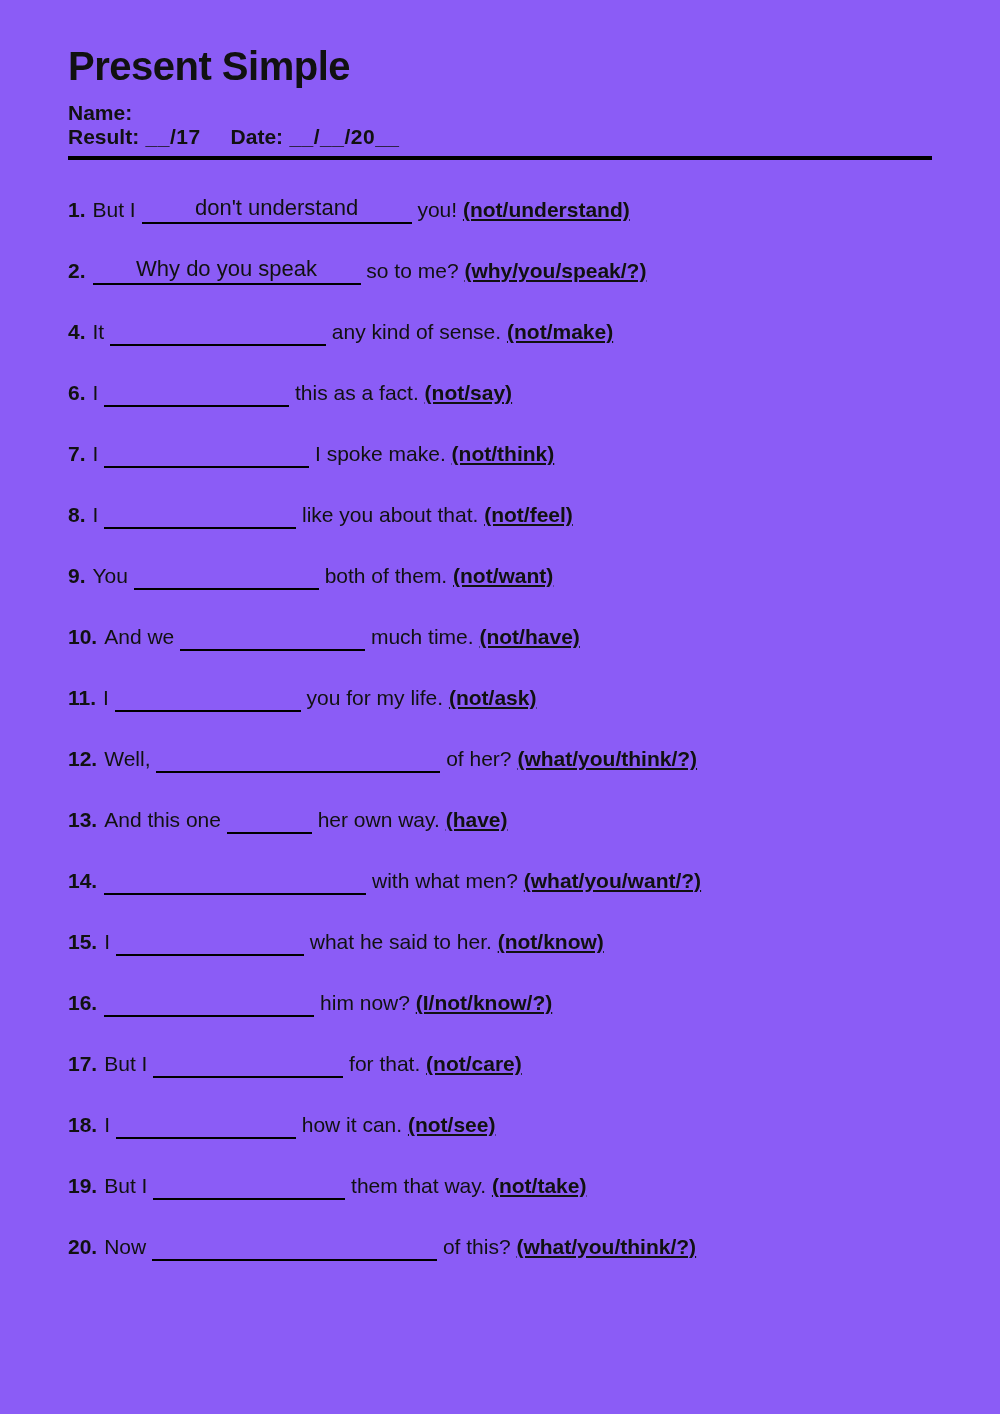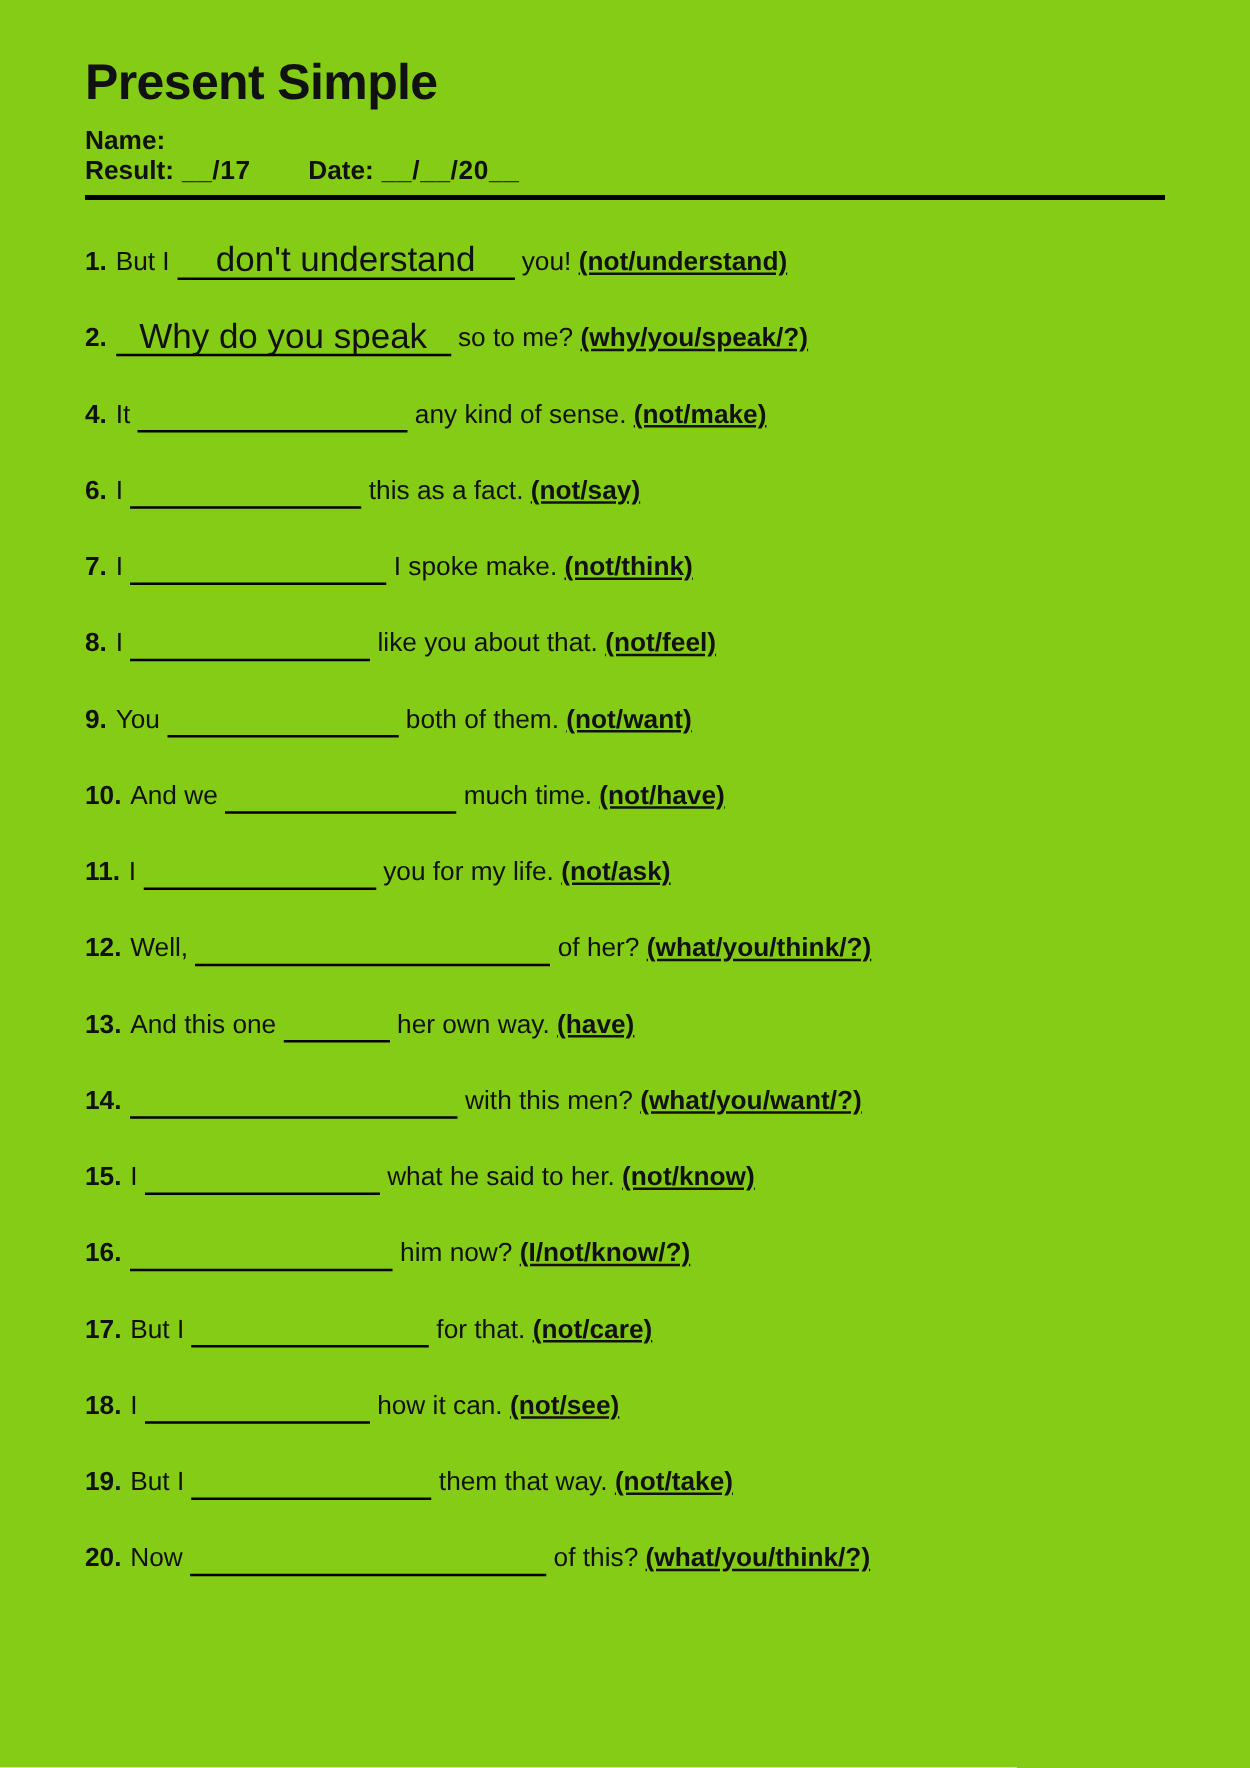"Present Simple" .page { background: #84cc16 -> #8b5cf6 }
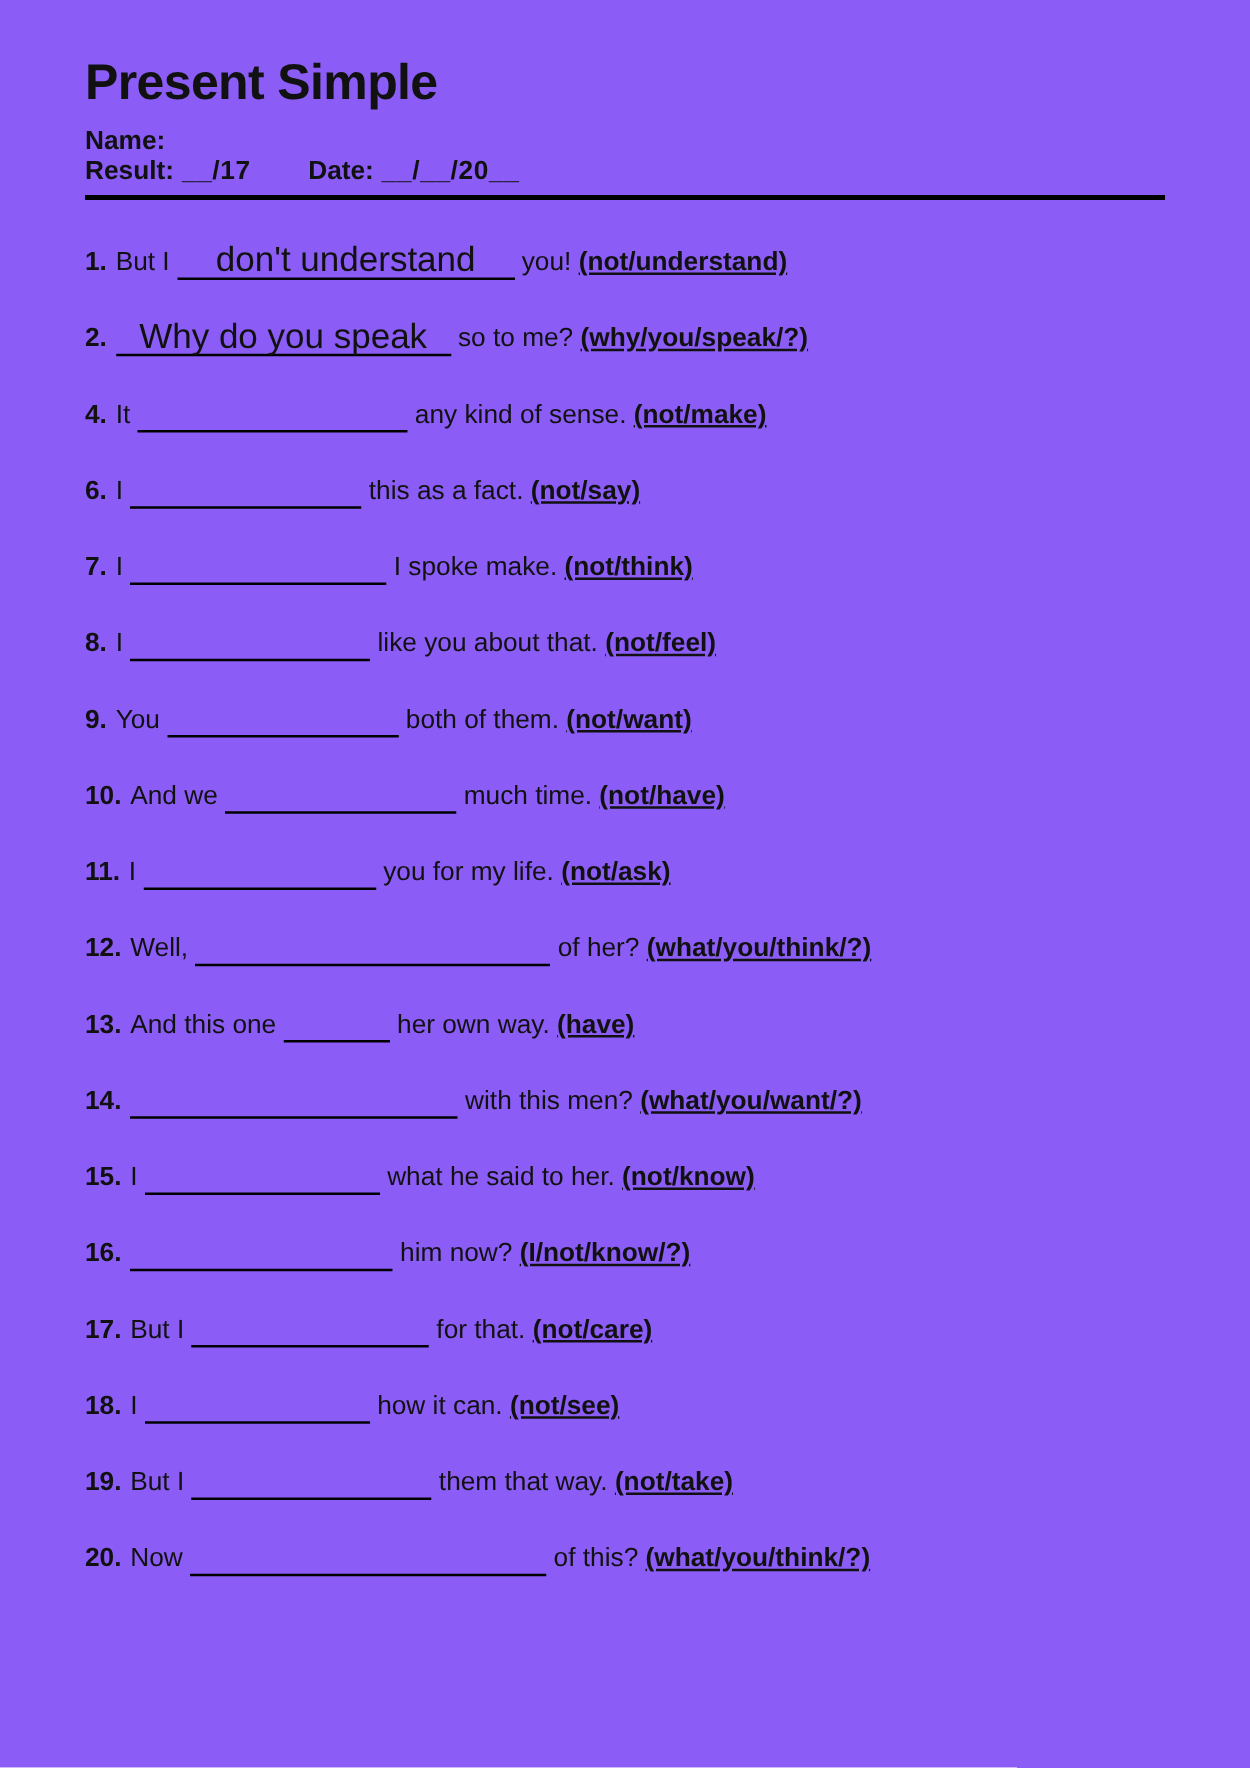"Date:" .date-label { margin-left: 46px -> 30px }
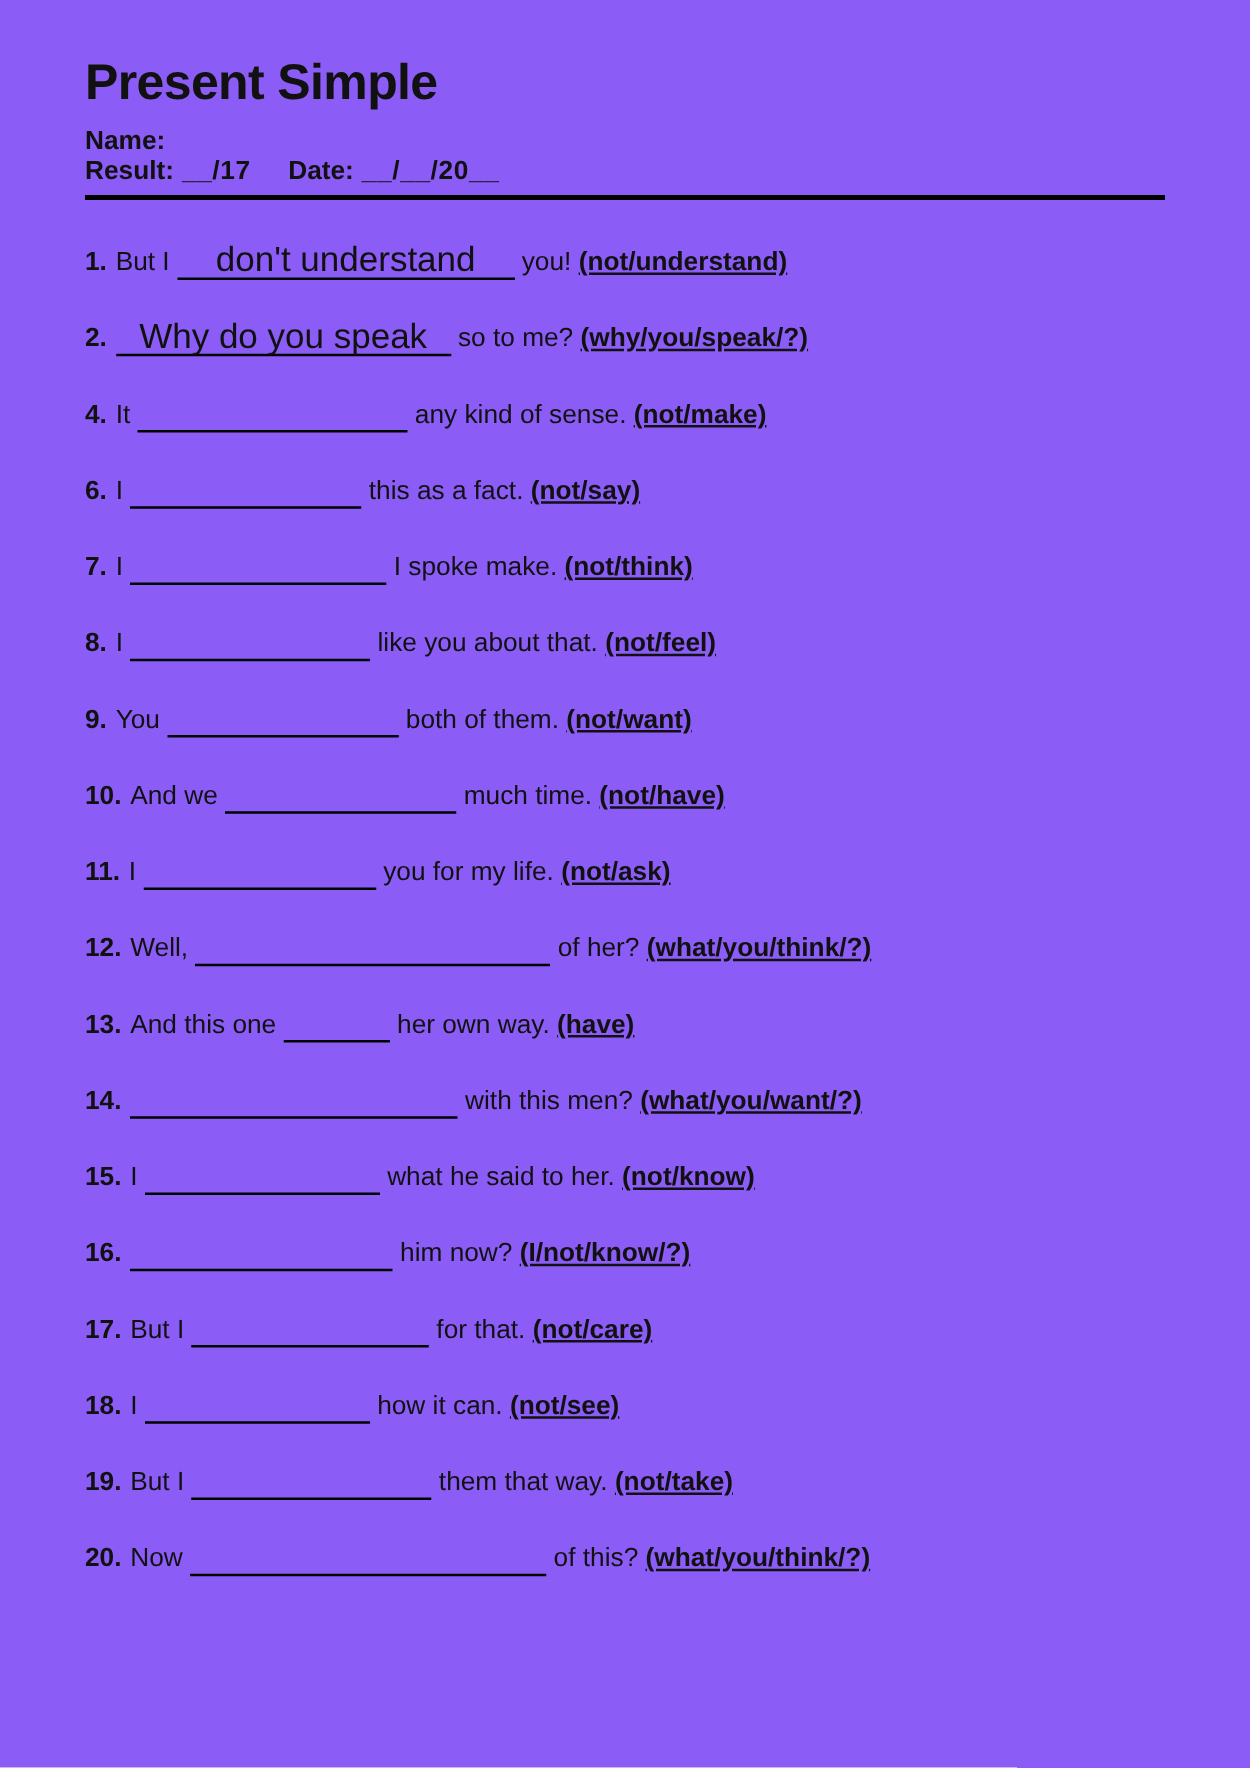"don't understand" .answer { font-size: 28px -> 22px }
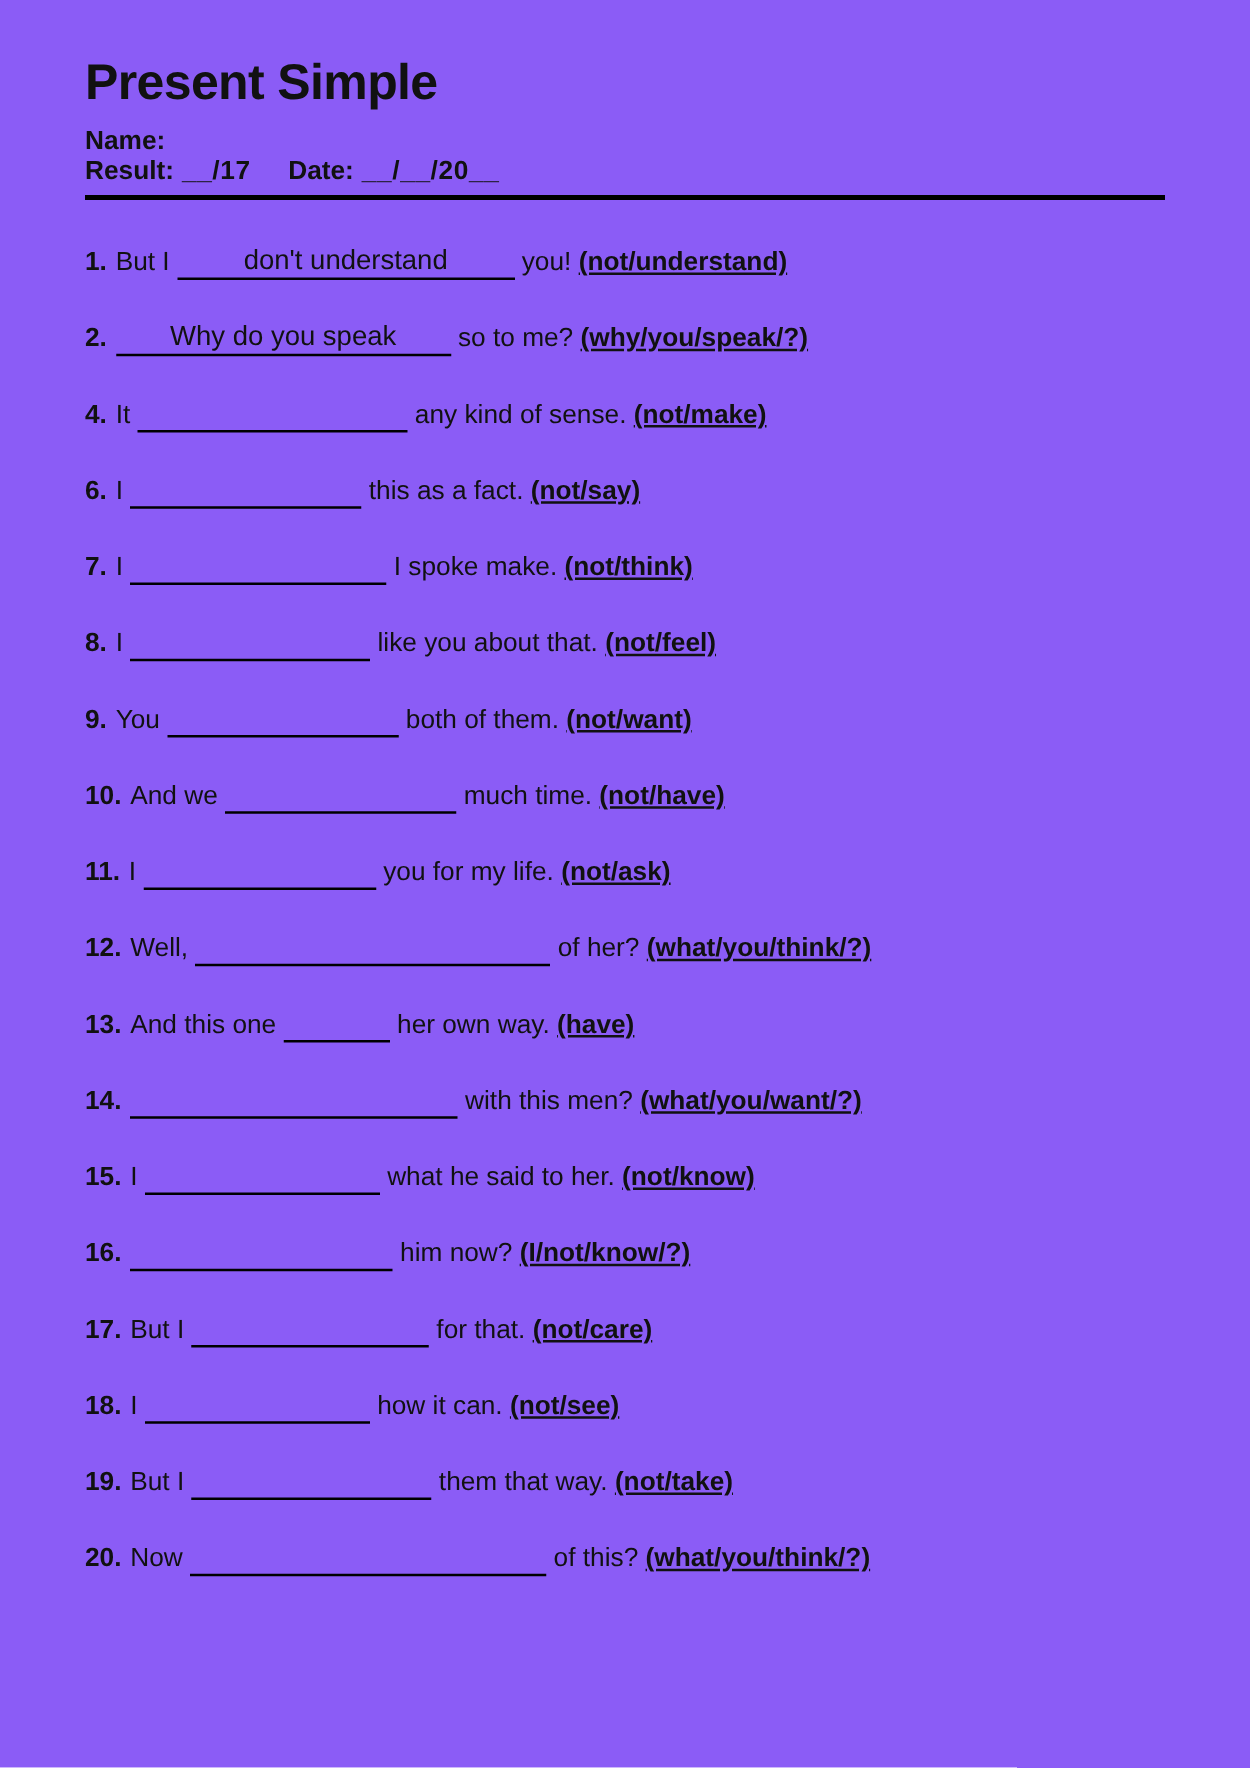"with this men?" span { text: this -> what }
